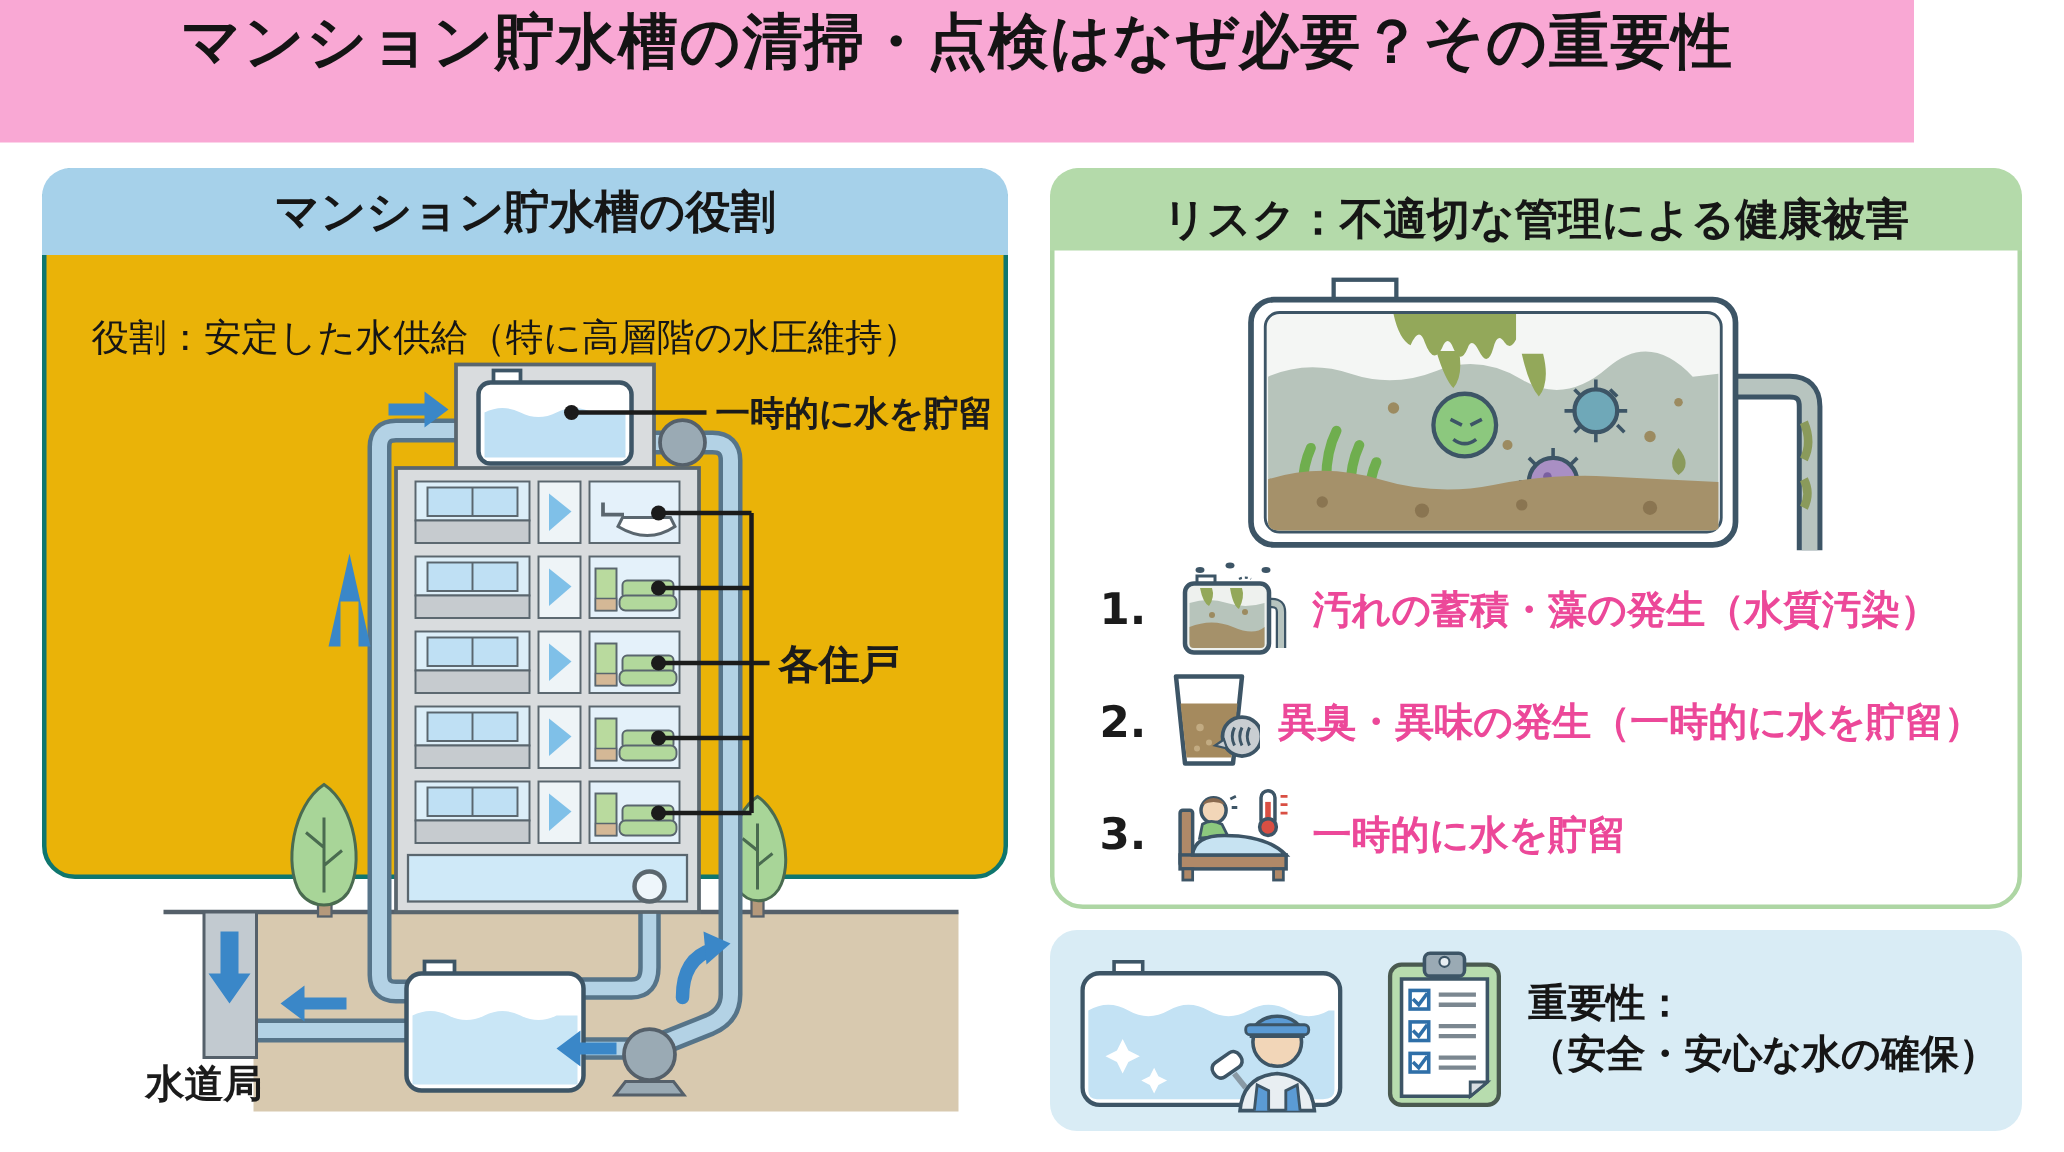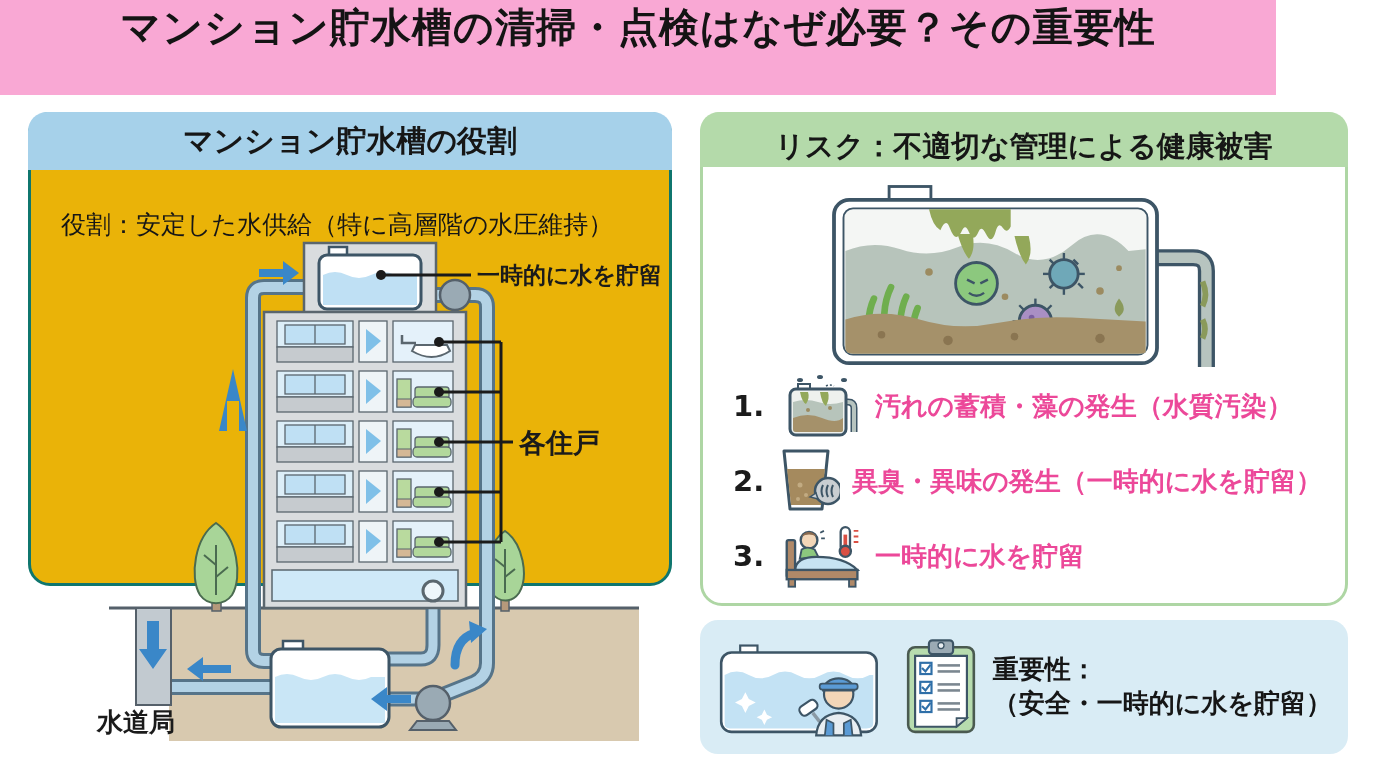"（安全・一時的に水を貯留）" div { text: 一時的に水を貯留 -> 安心な水の確保 }
